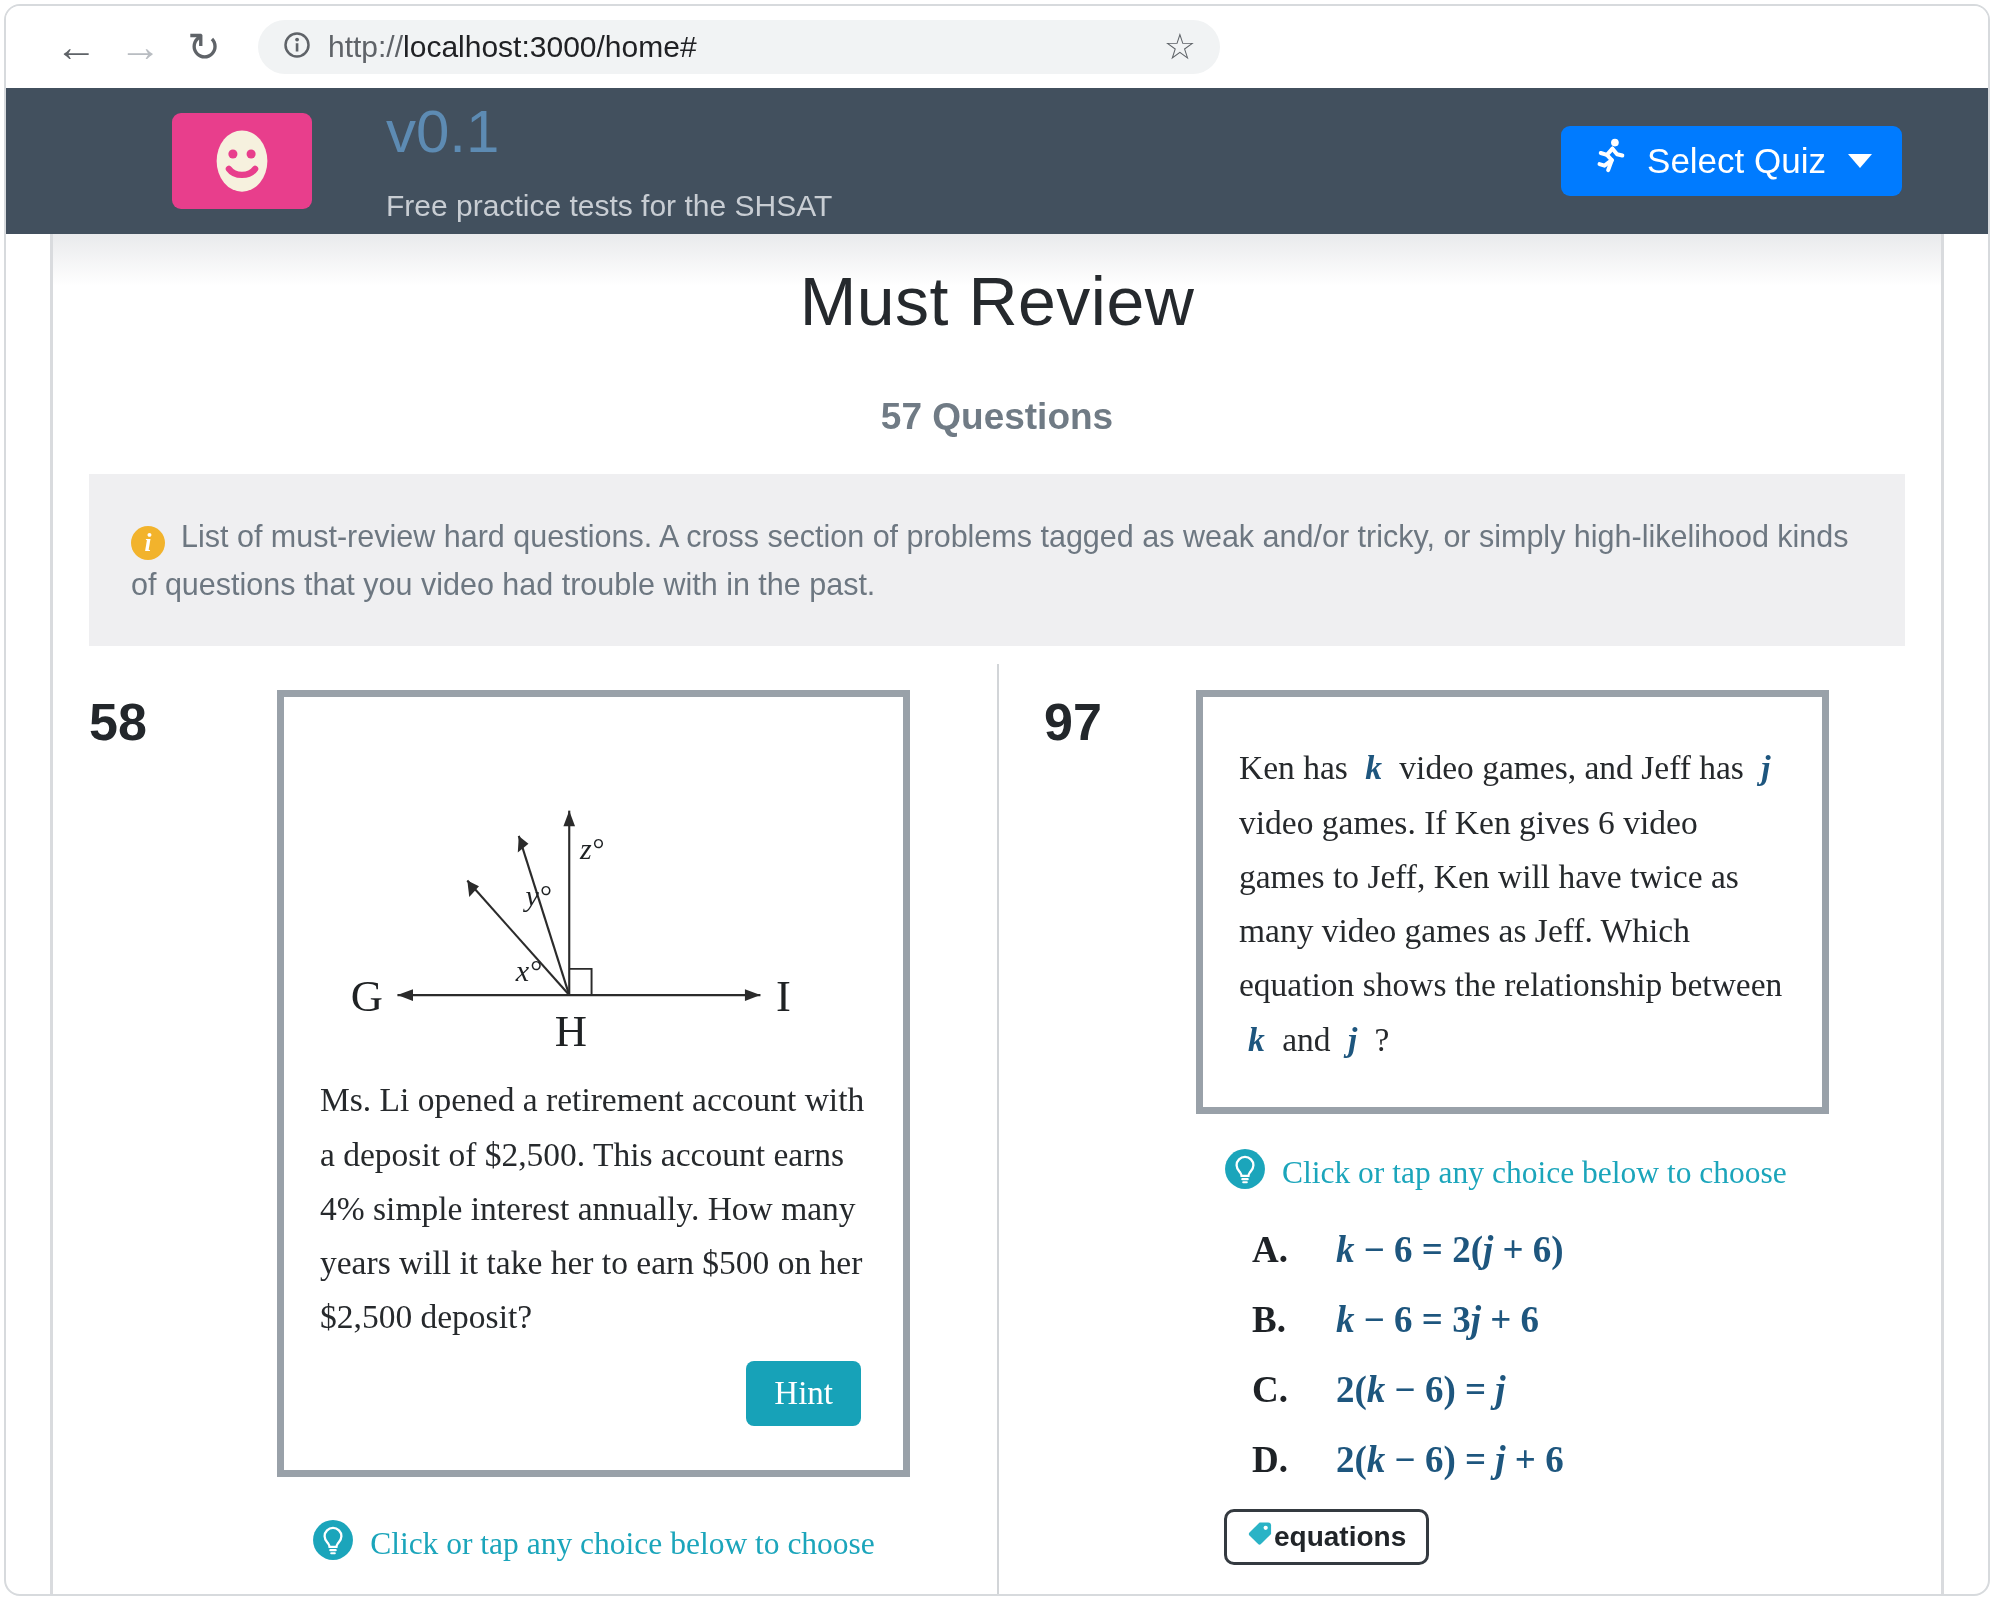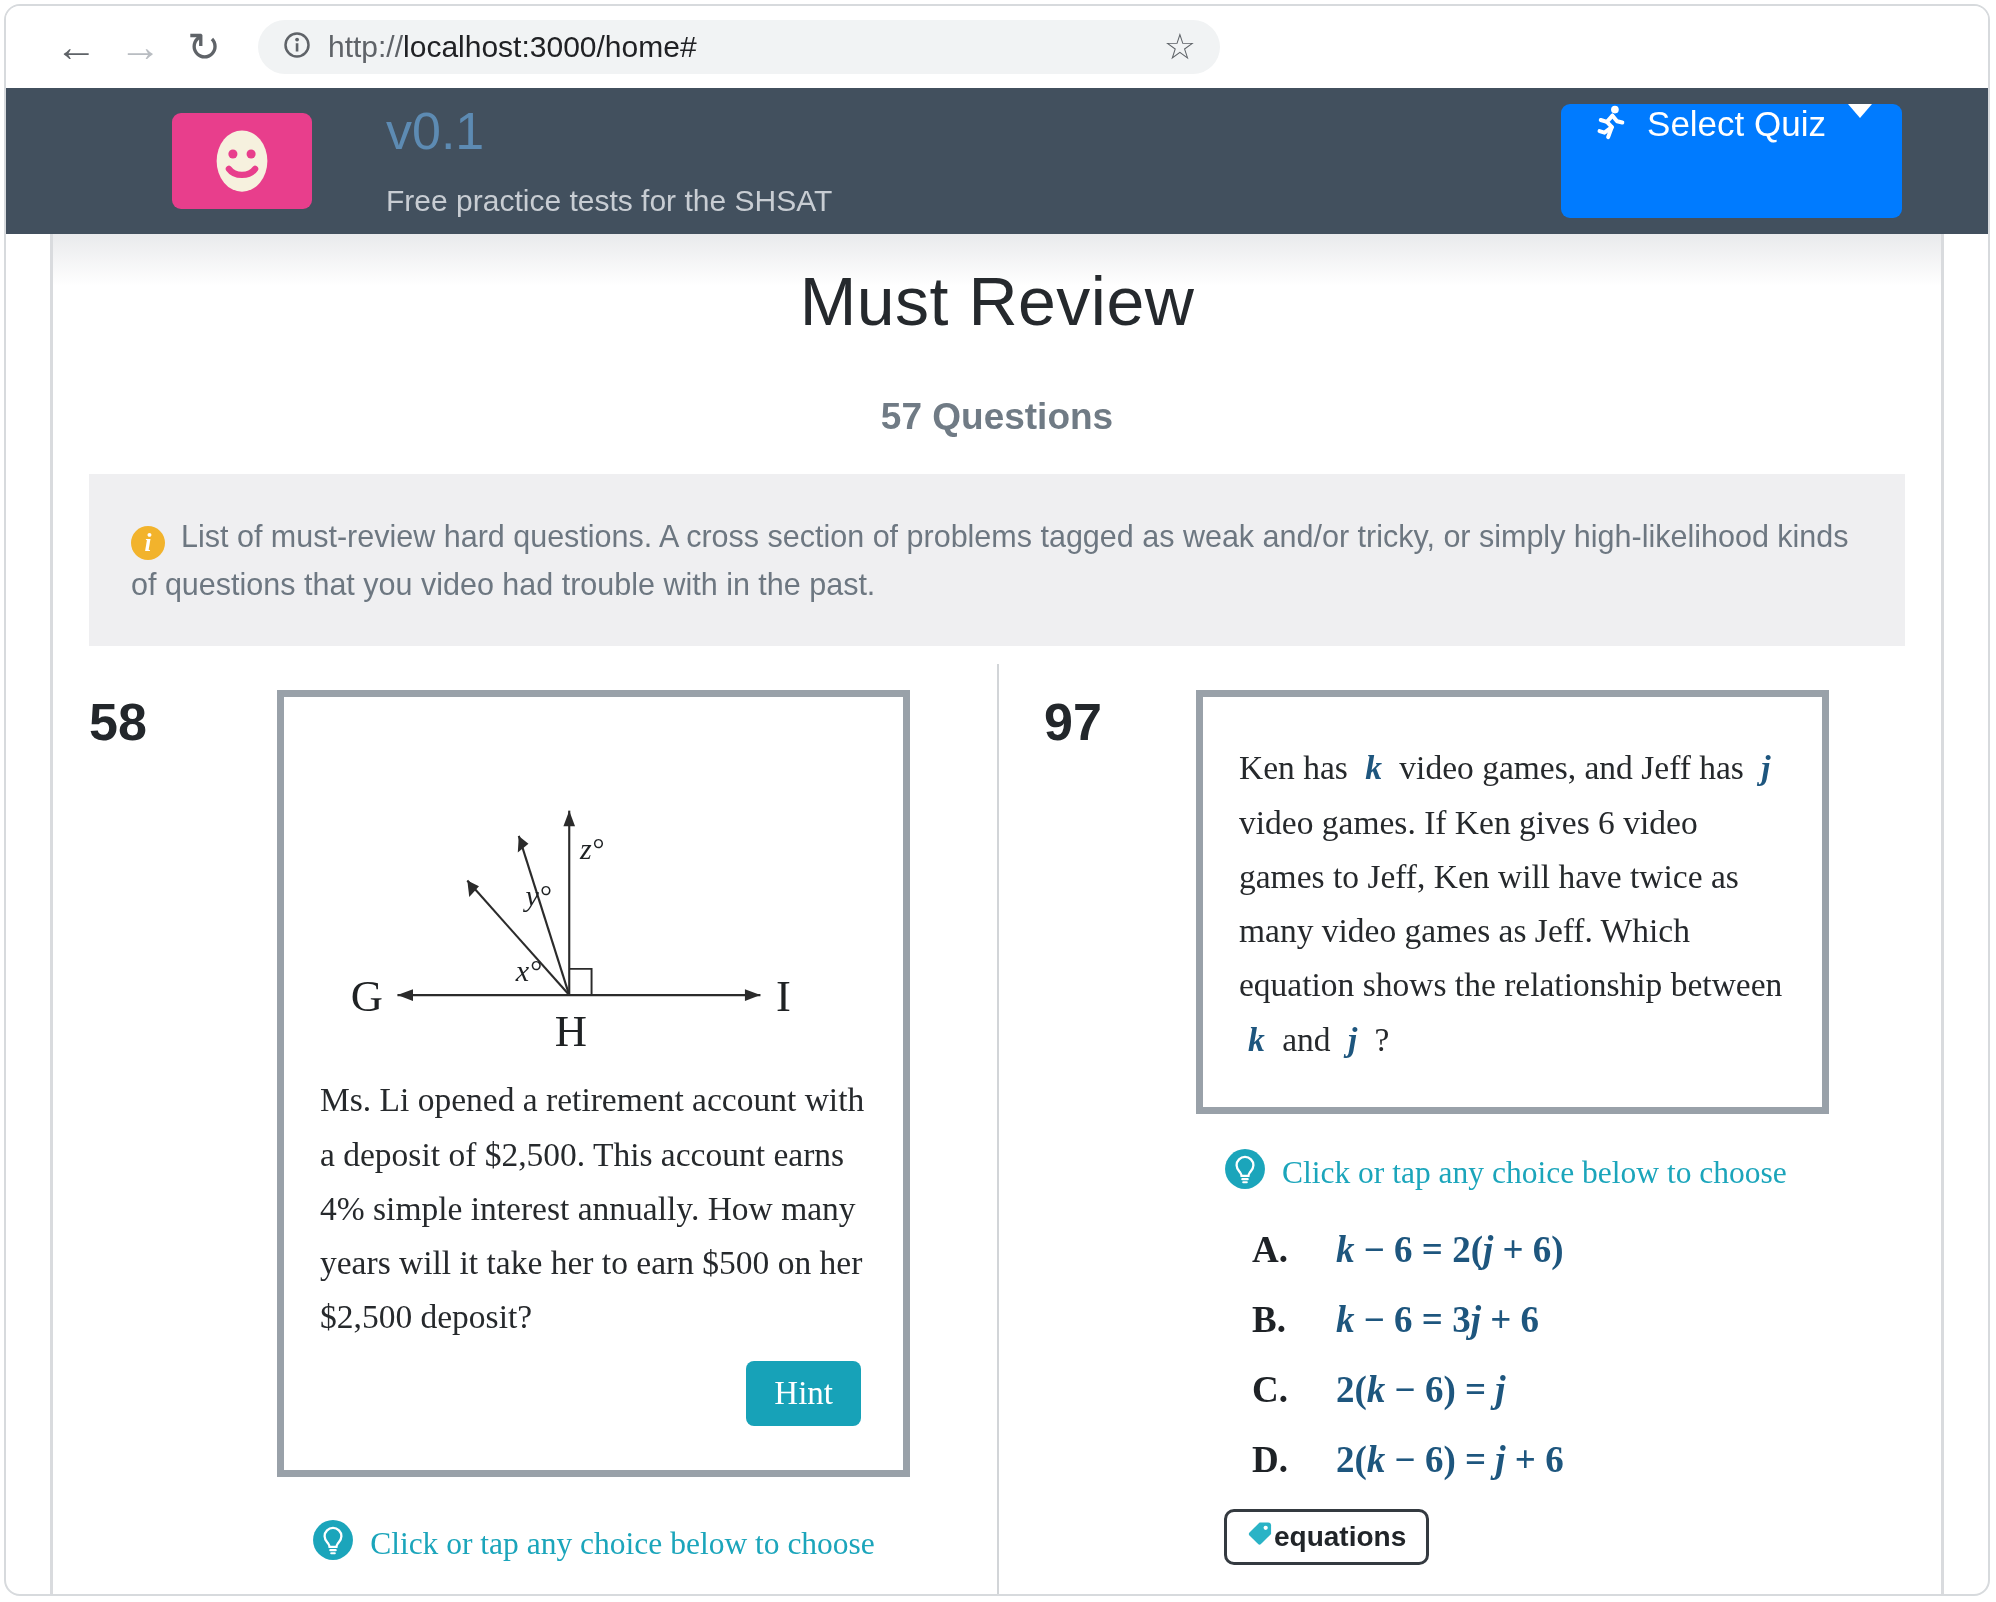"v0.1" .version { font-size: 52px -> 60px }
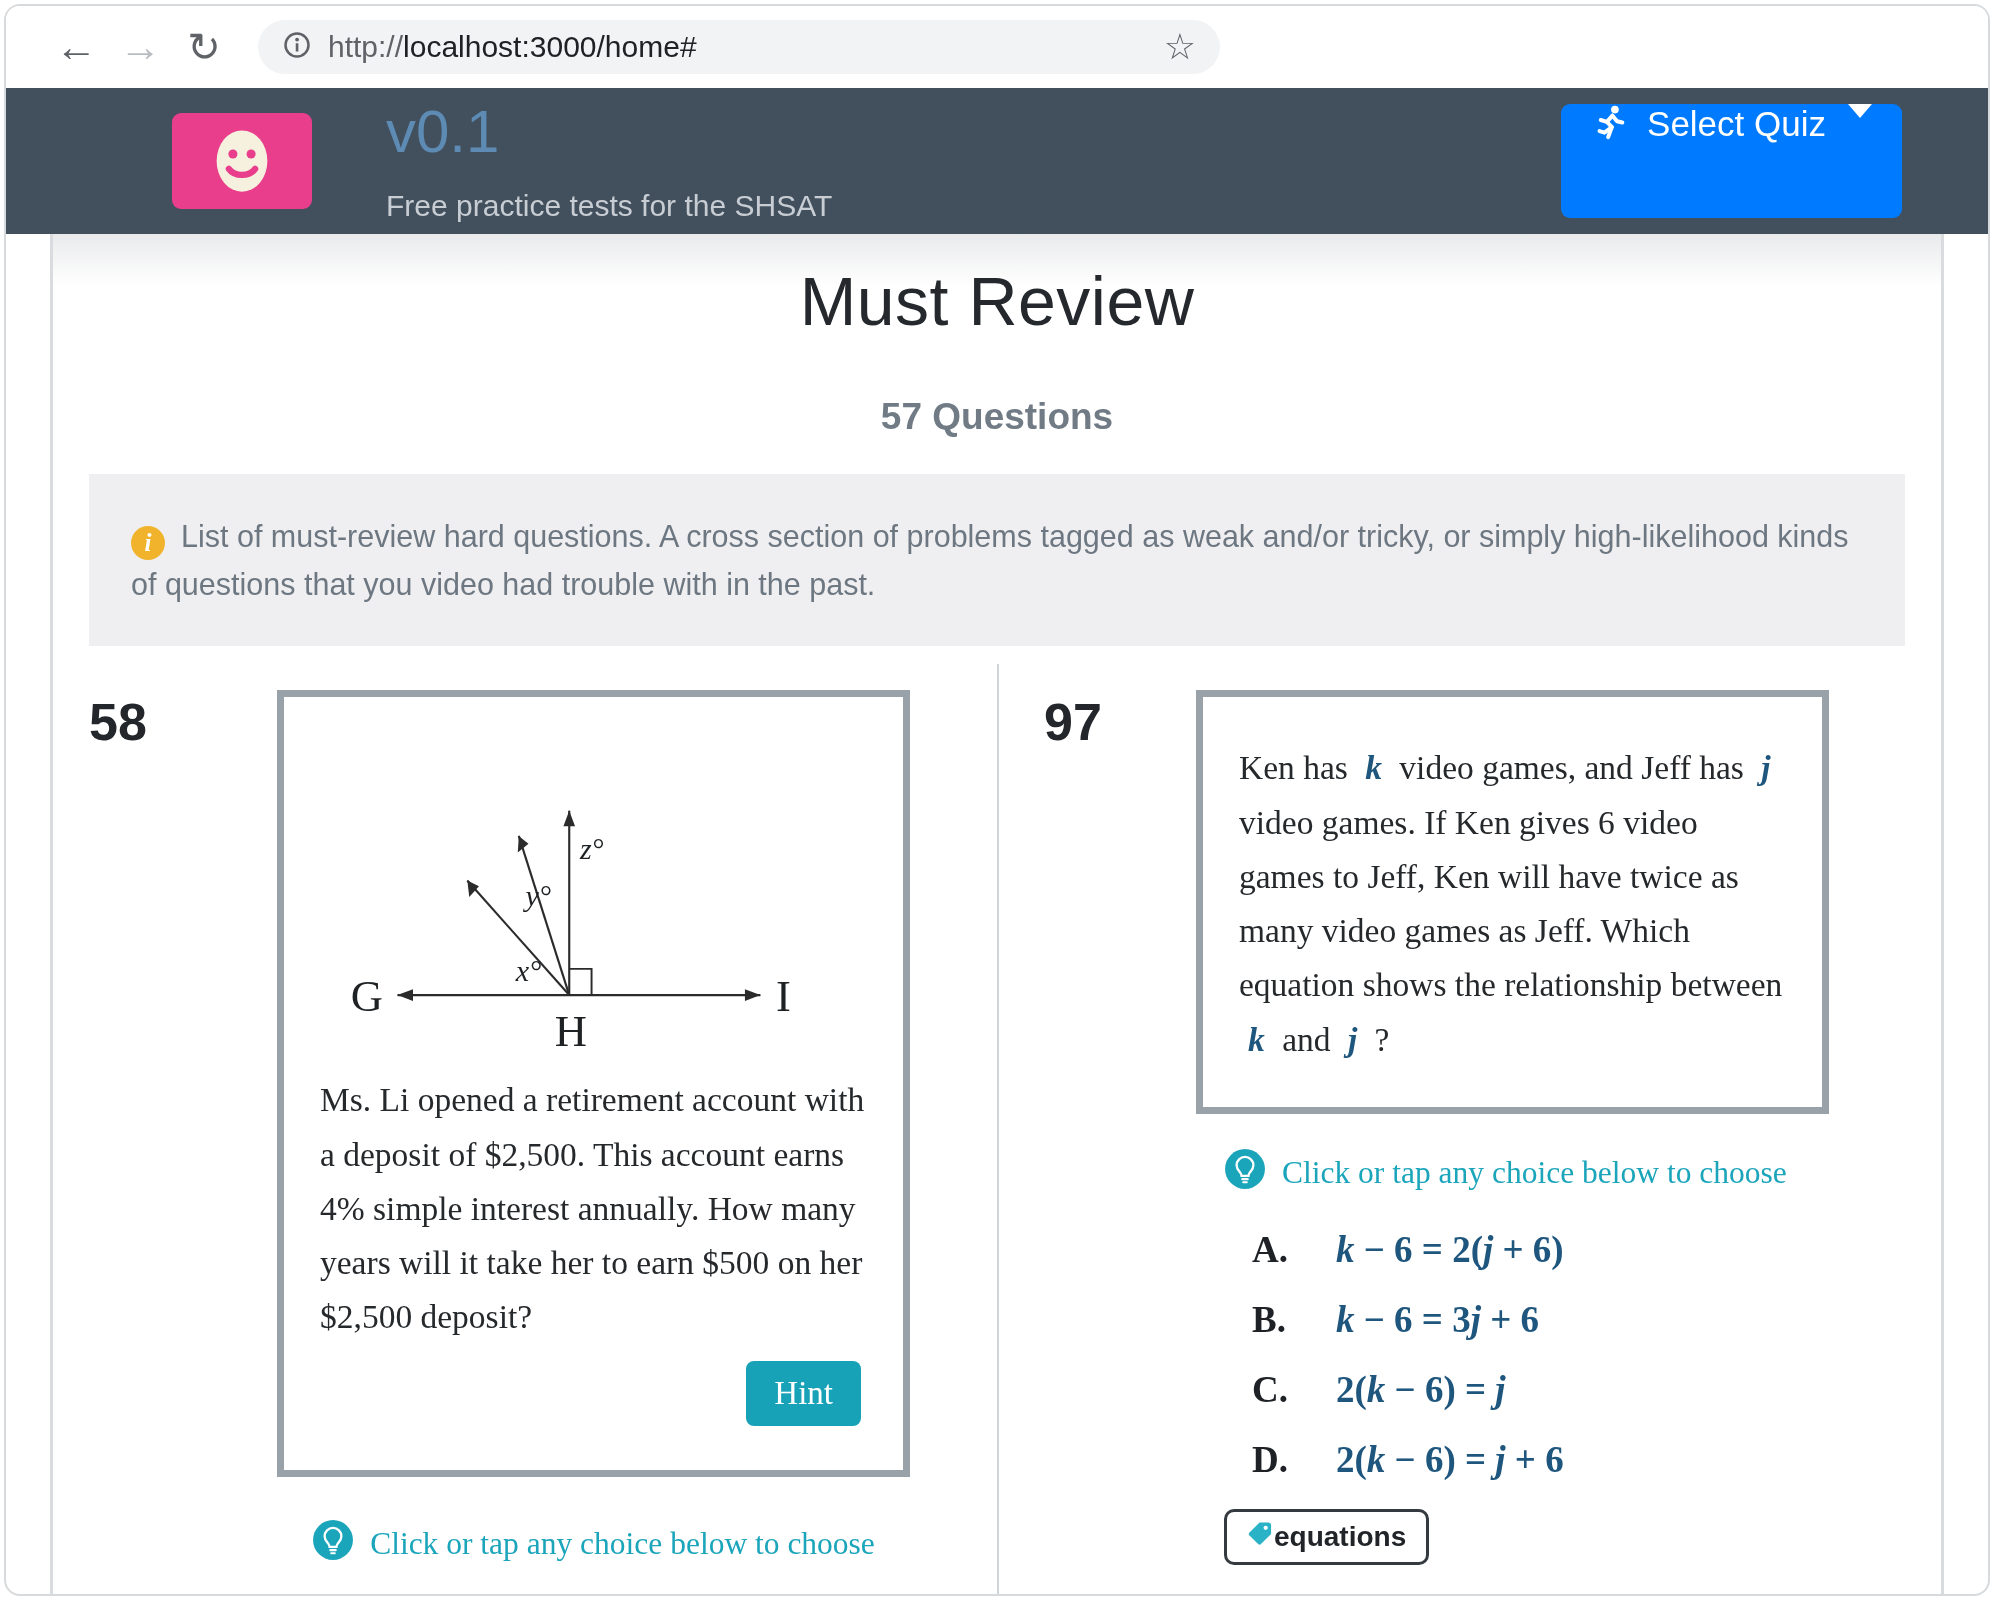"Select Quiz" .select-quiz { align-items: none -> center; height: 114px -> 70px }
